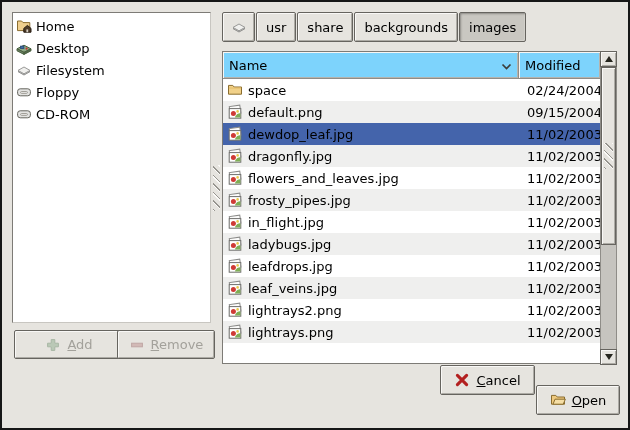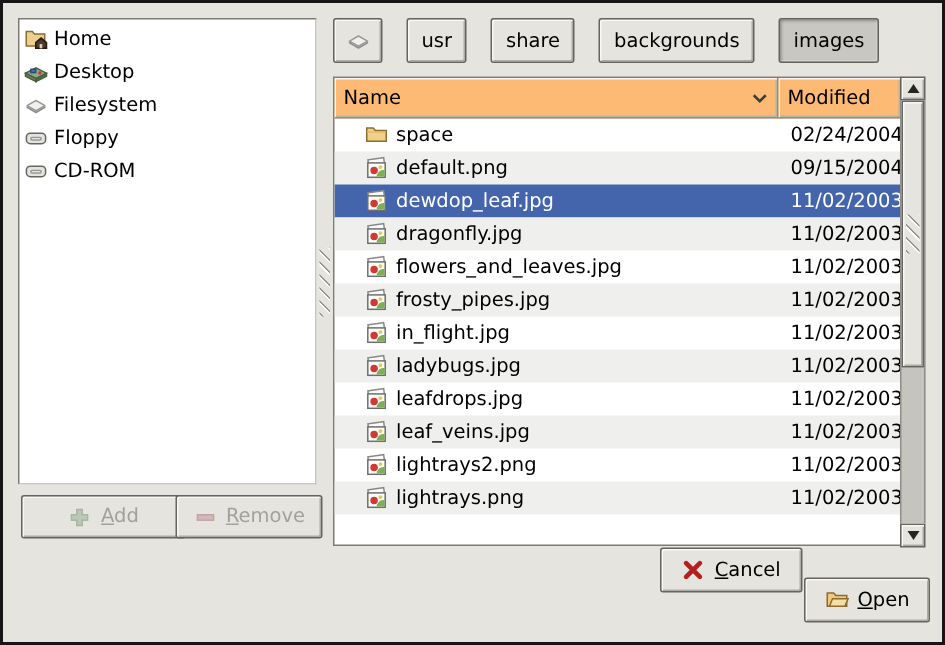"usr" .pathbar { gap: 16px -> 1px }
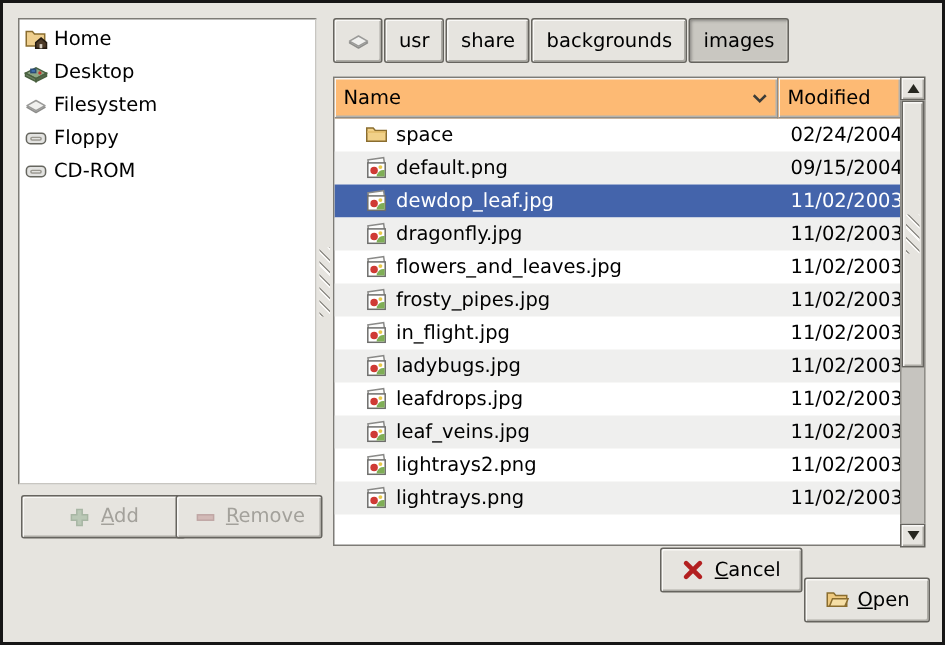"Name" .hdr-cell { background: #fdba74 -> #7dd3fc }
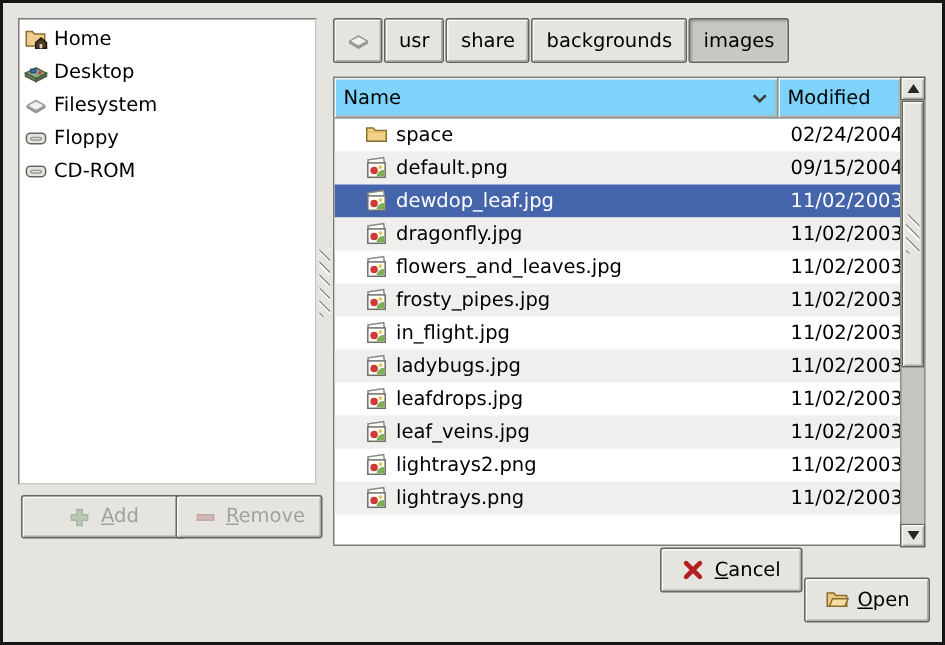"space" .cell-name { margin-left: 16px -> none }
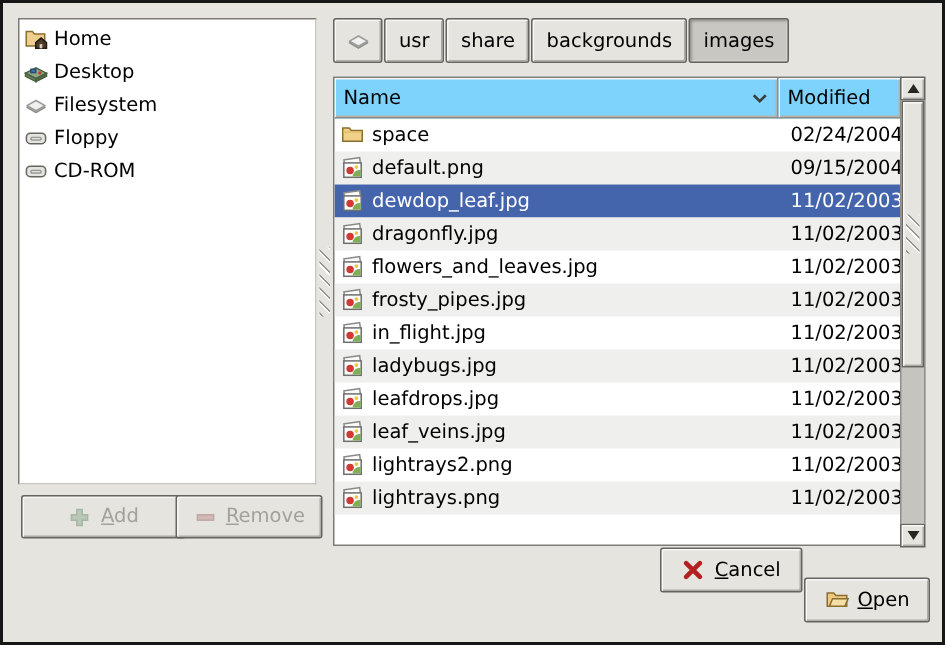"dewdop_leaf.jpg" .frow.selected { color: #ffffff -> #000000 }
